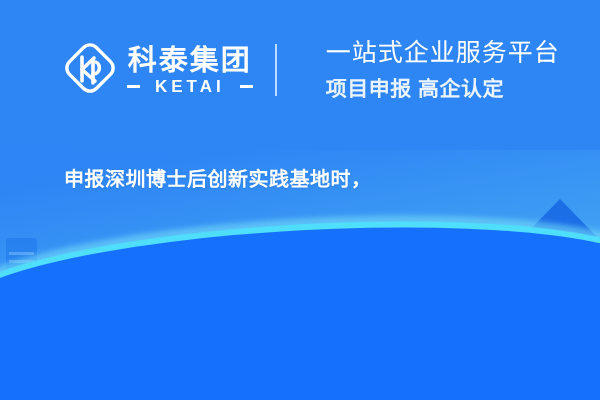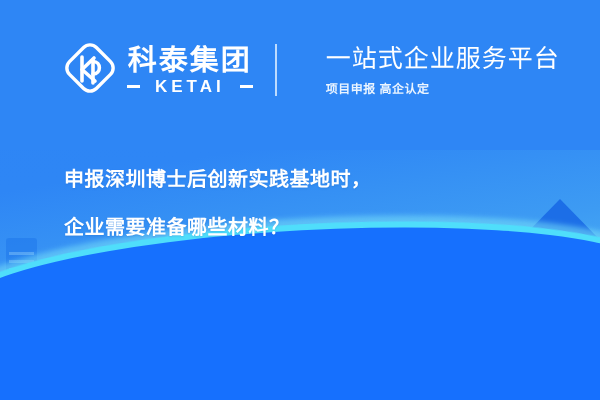"项目申报 高企认定" #tagline-sub { font-size: 12px -> 21px }
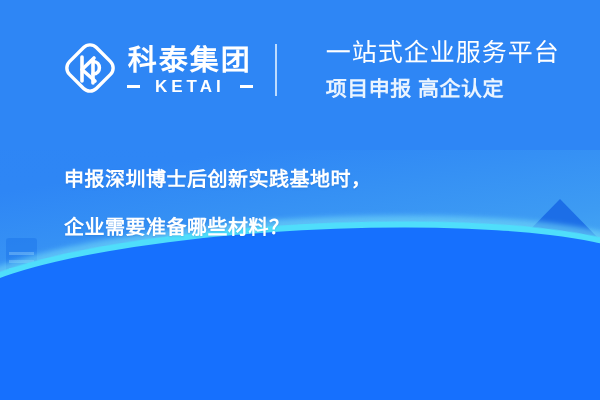"企业需要准备哪些材料？" div.title-line { html: <div>企业需要准备哪些材料？</div> -> none }
